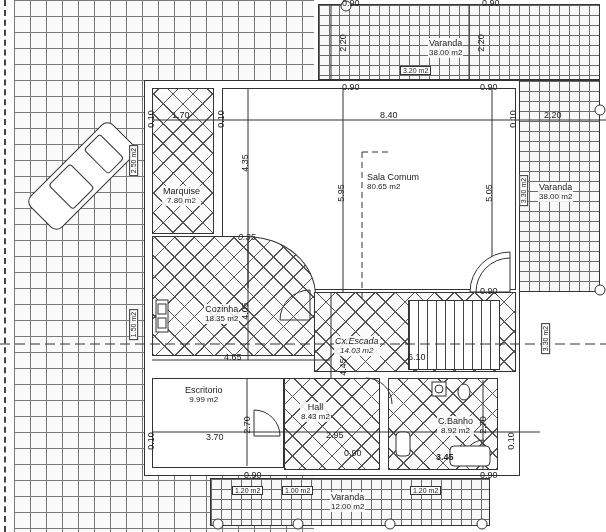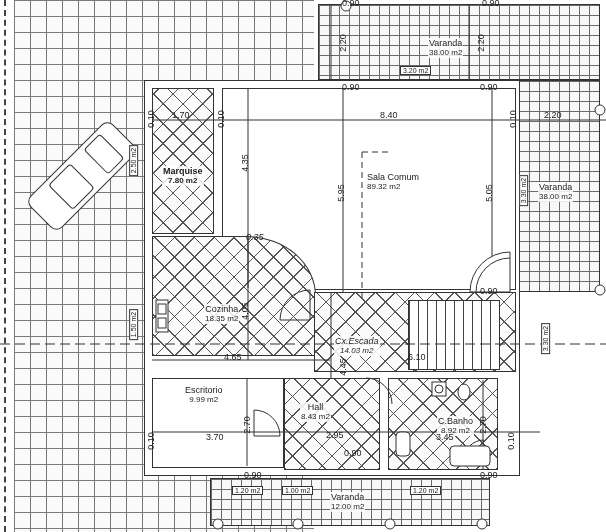"Marquise" div.abs { font-weight: bold -> none; top: 166px -> 186px }
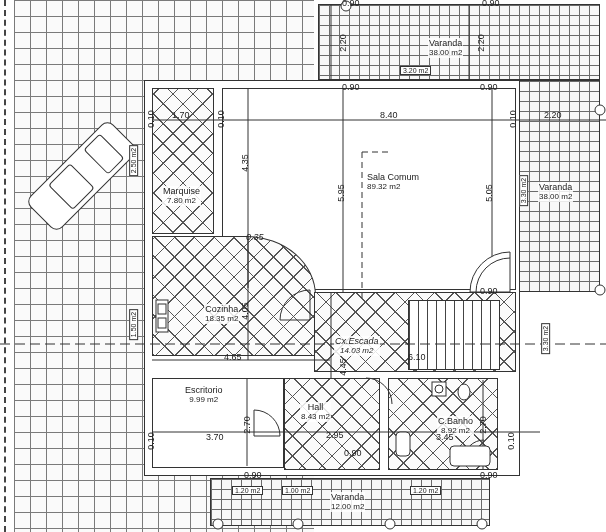"89.32 m2" span.area { text: 89.32 -> 80.65 }
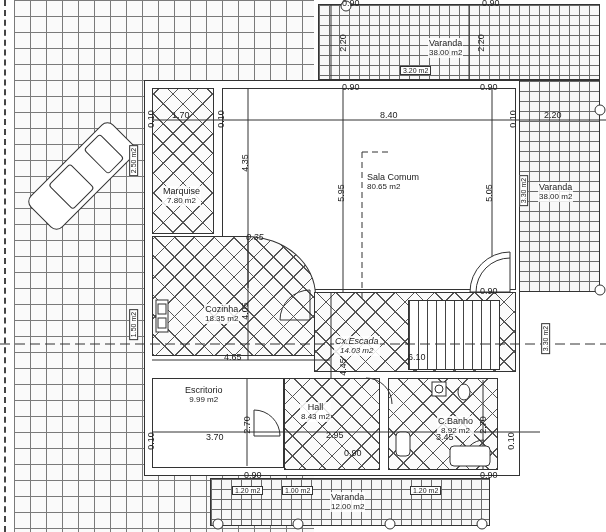"0.35" div.abs { left: 246px -> 238px }
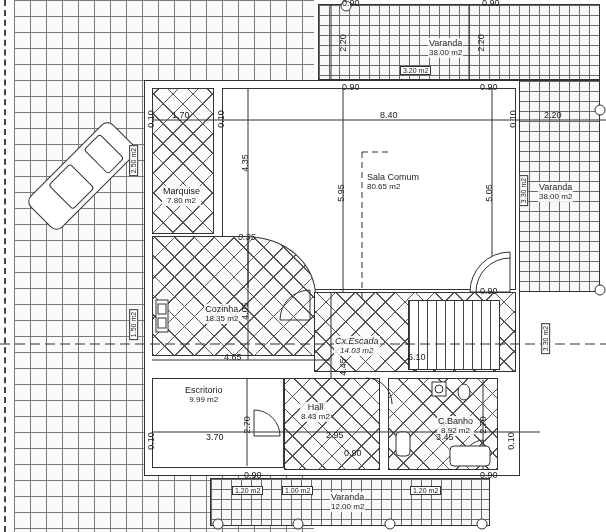"3.45" div.abs { font-weight: none -> bold; top: 432px -> 452px }
